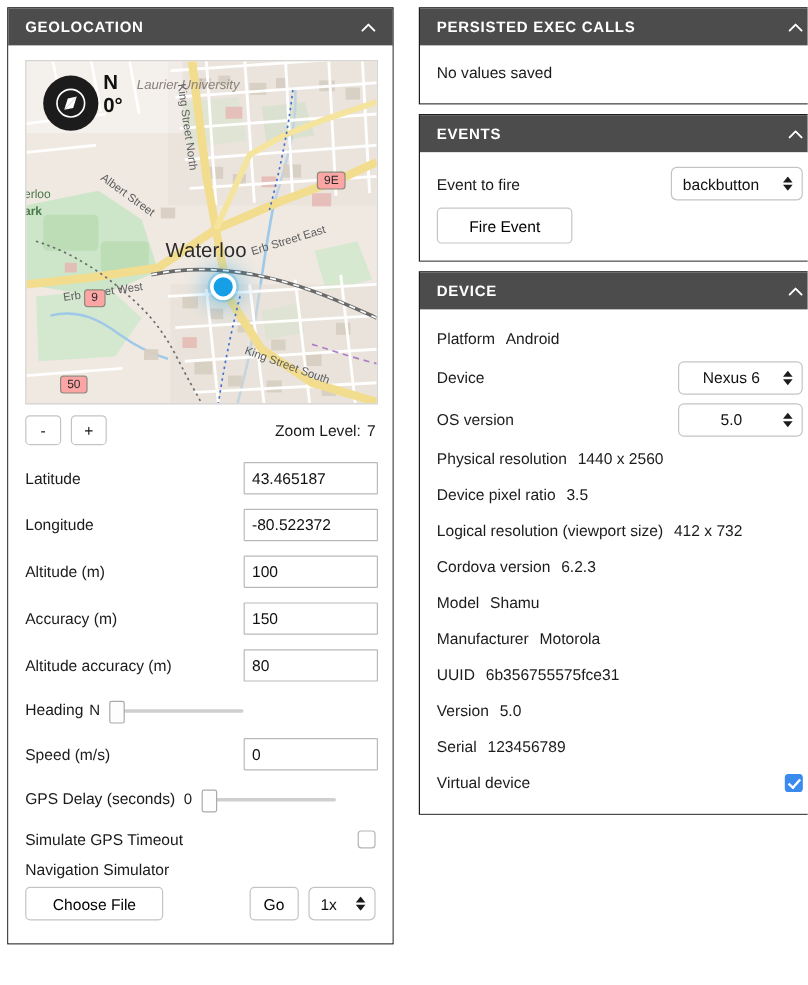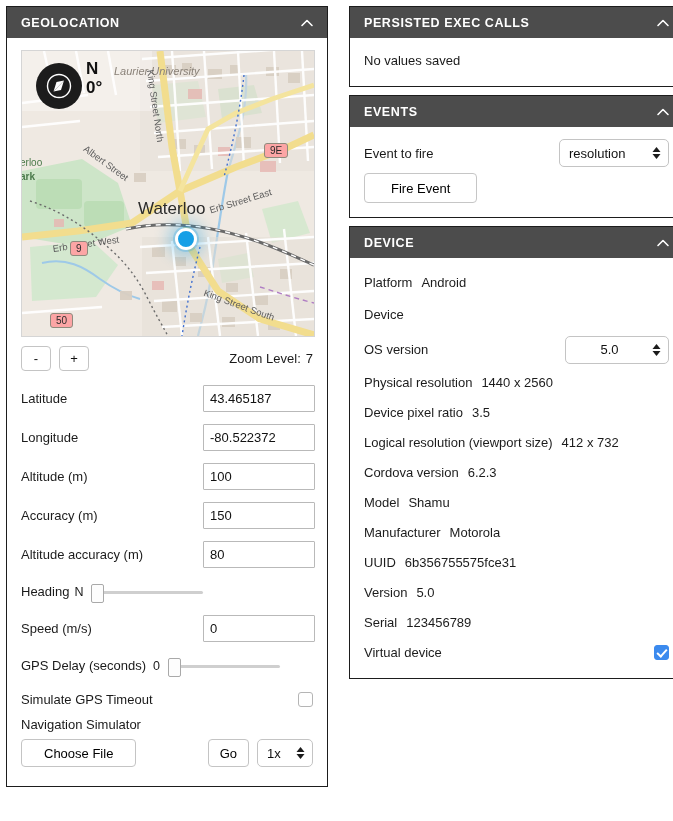"resolution" span.selval { text: resolution -> backbutton }
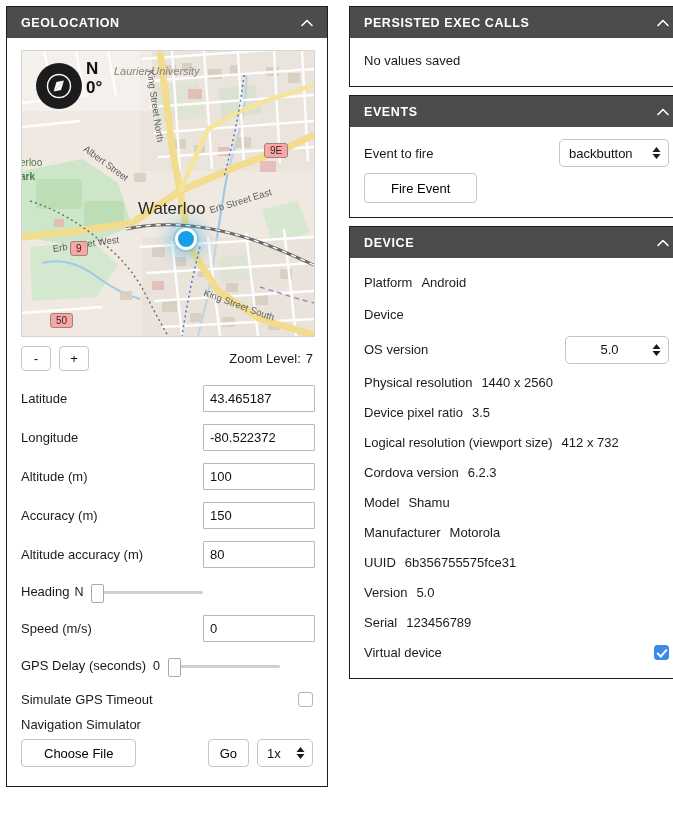"Nexus 6" div.sel { html: none -> <div> <span>Nexus 6</span> <span> <svg> <path></path> </svg> <svg> <path></path> </svg> </span> </div> }
